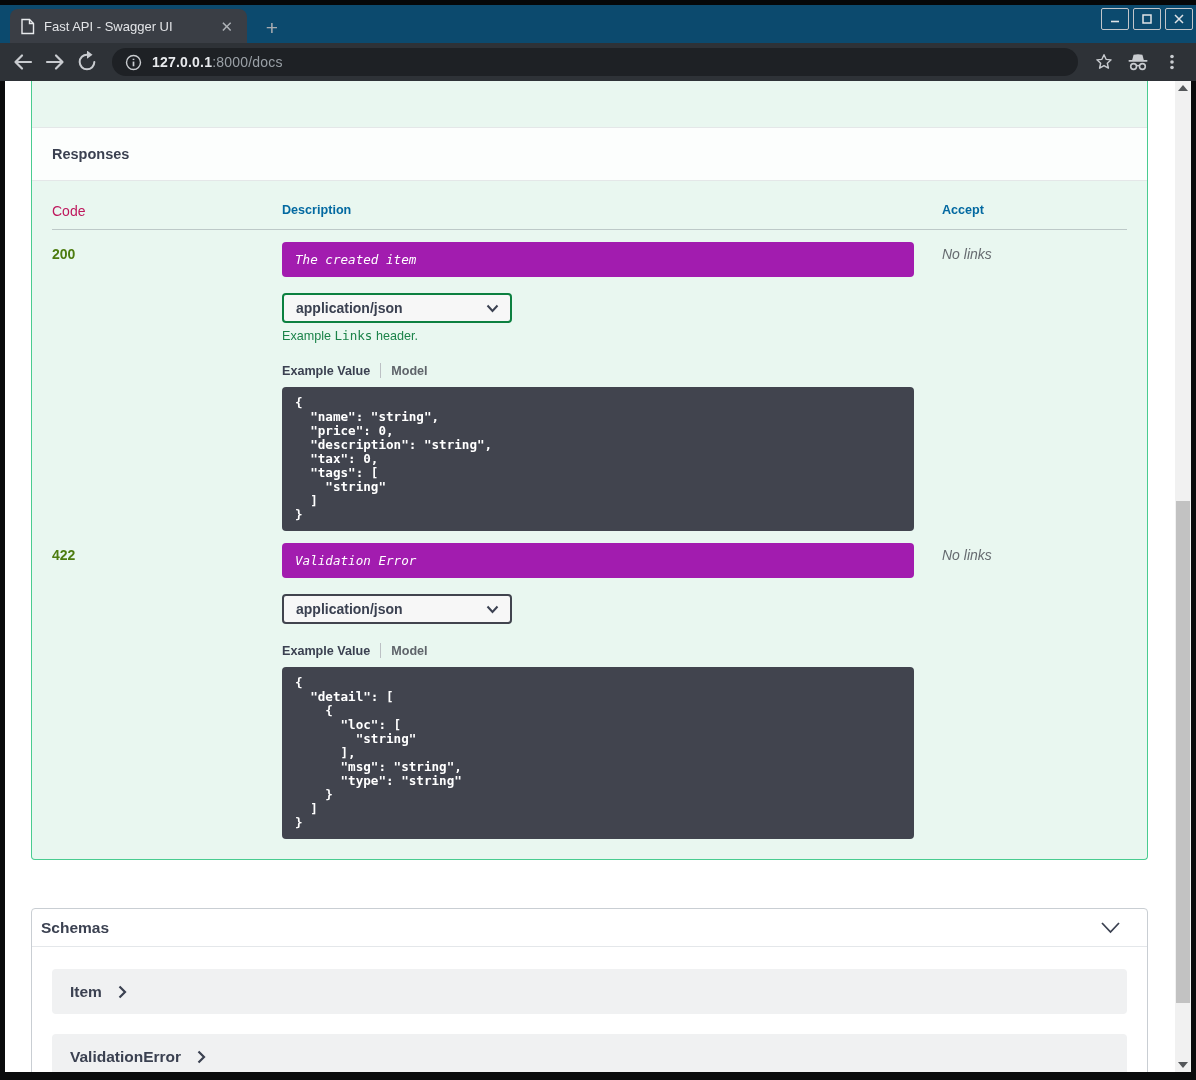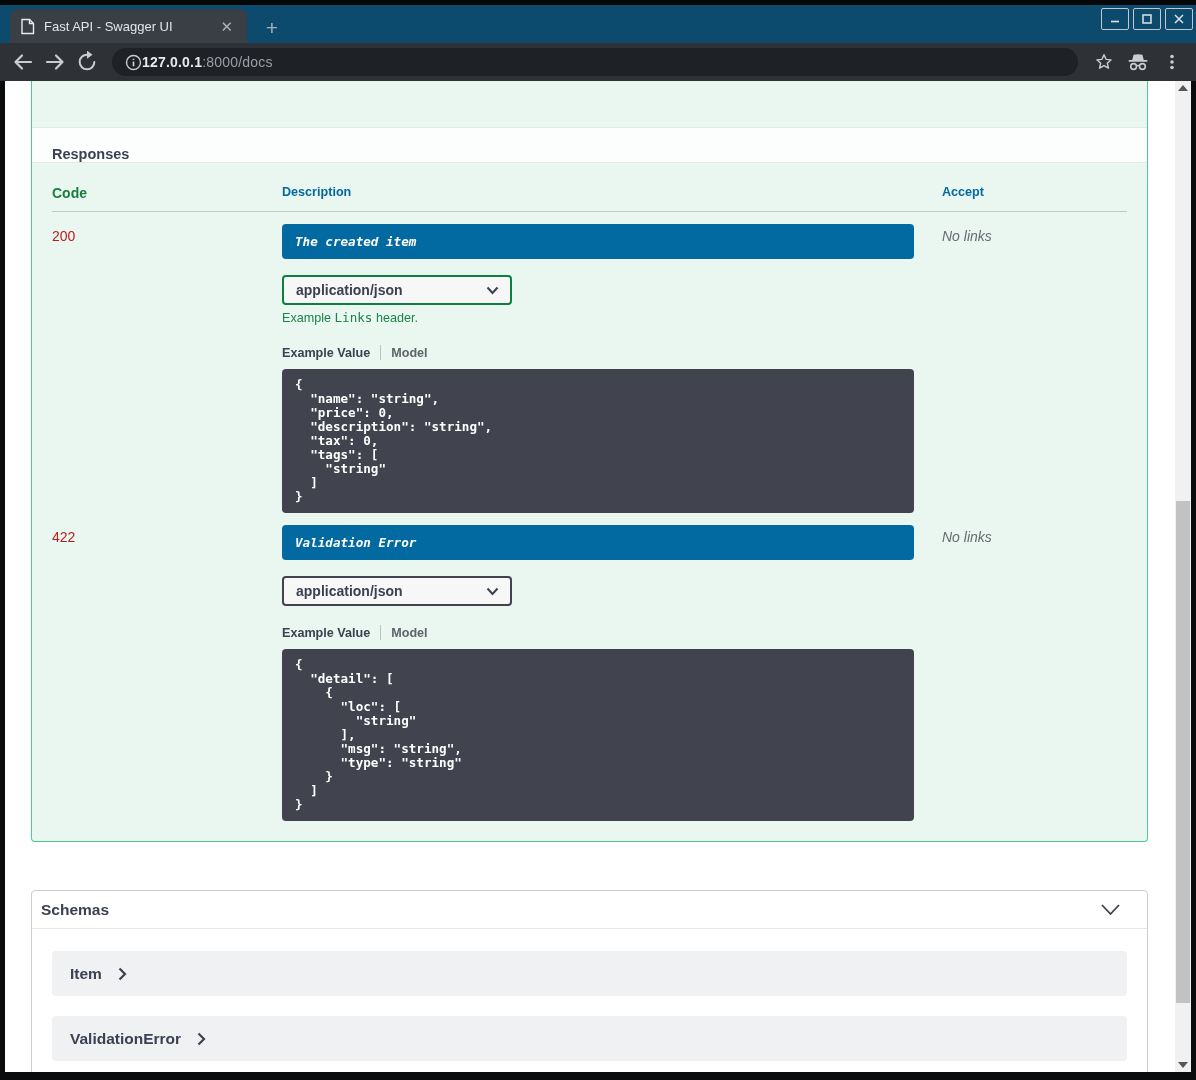"127.0.0.1:8000/docs" .url-pill { gap: none -> 10px }
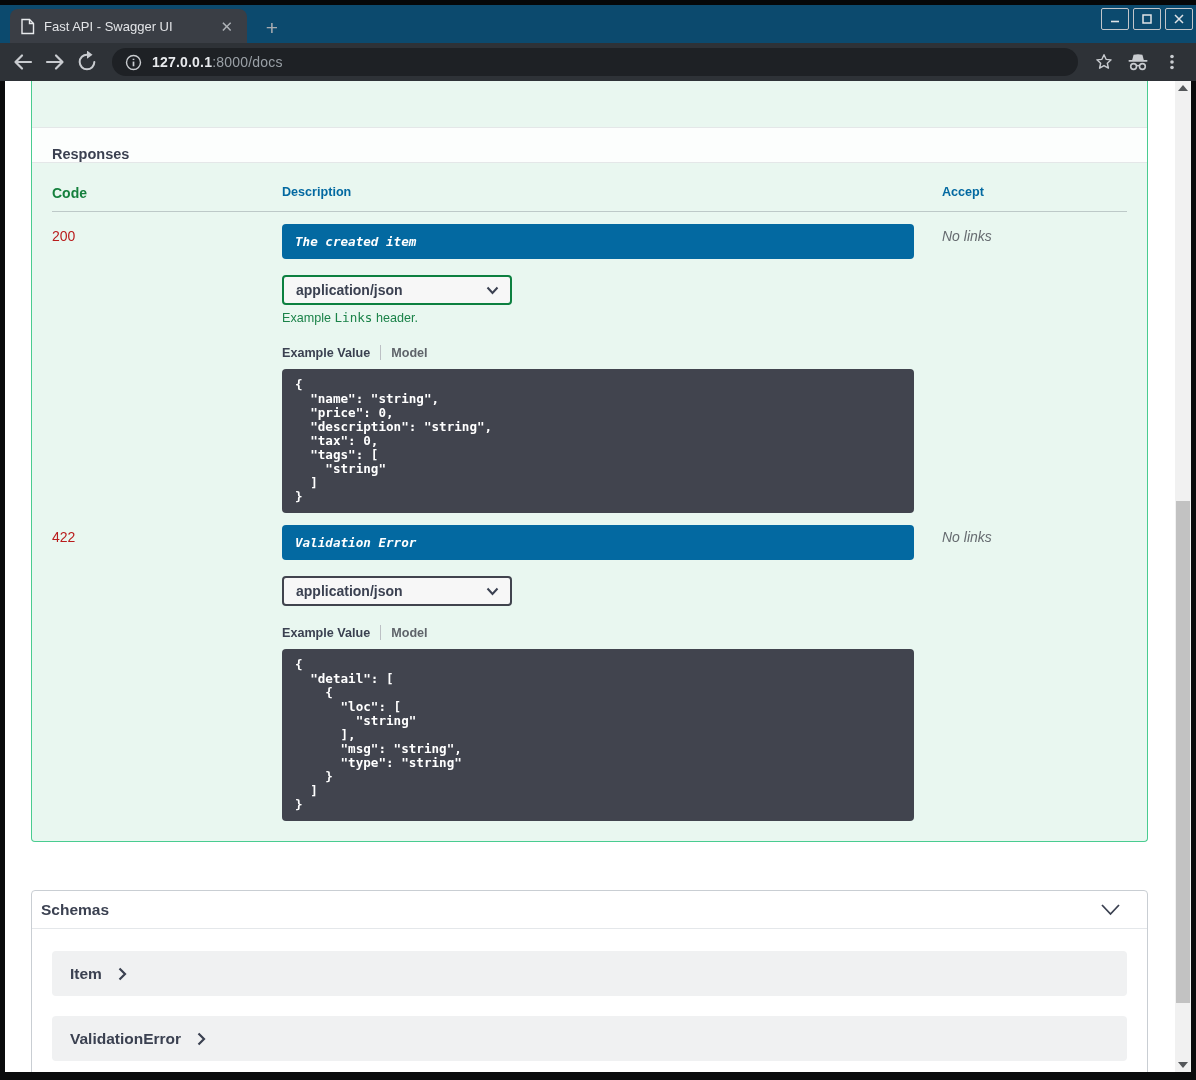"Responses" .section-header { align-items: flex-end -> center; height: 36px -> 54px }
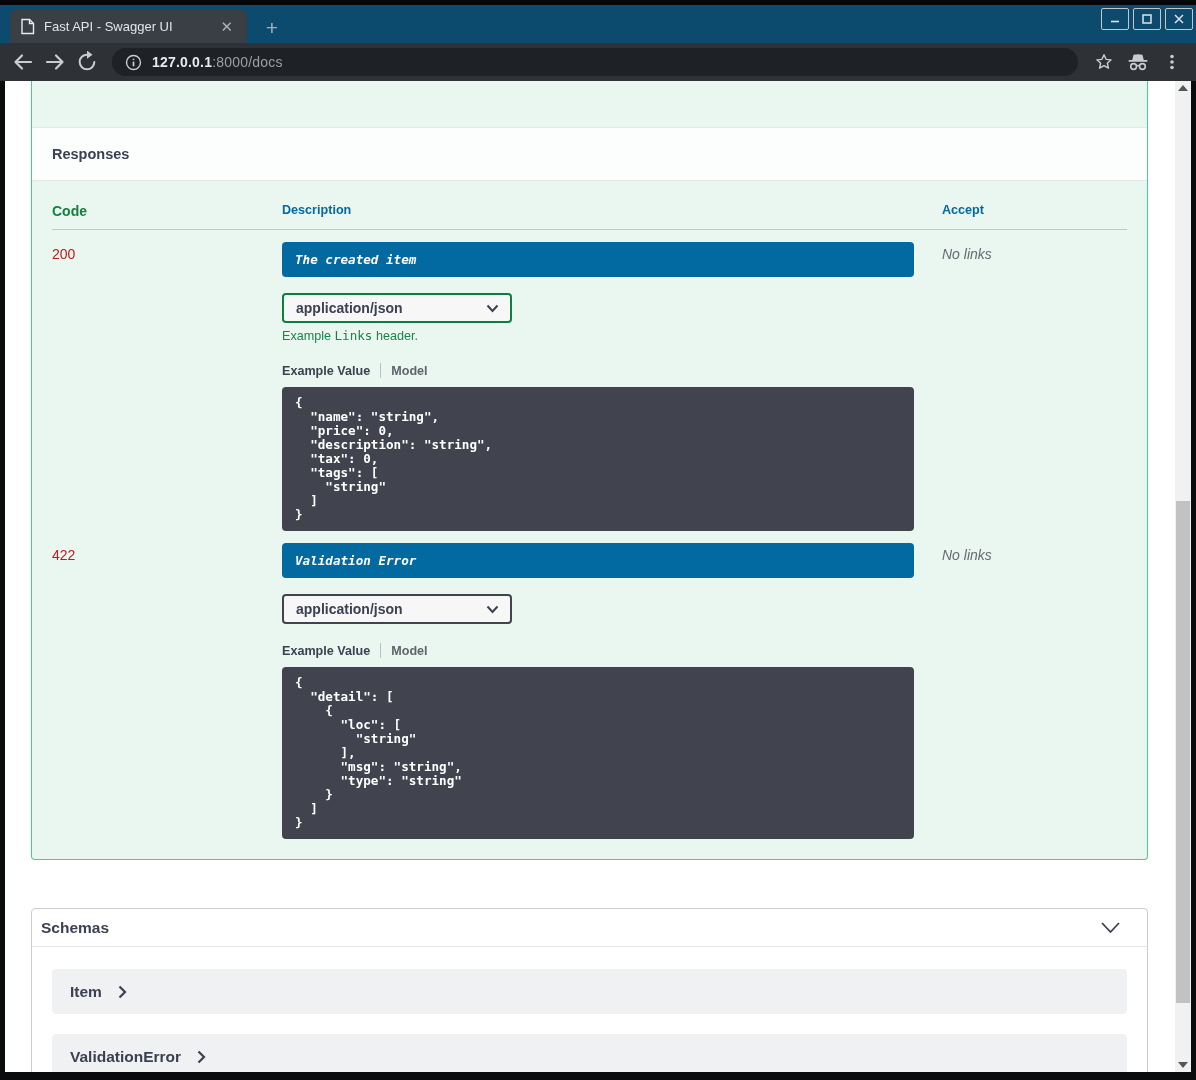"Code" .rt-head .h-code { color: #15803d -> #be185d; font-weight: bold -> normal }
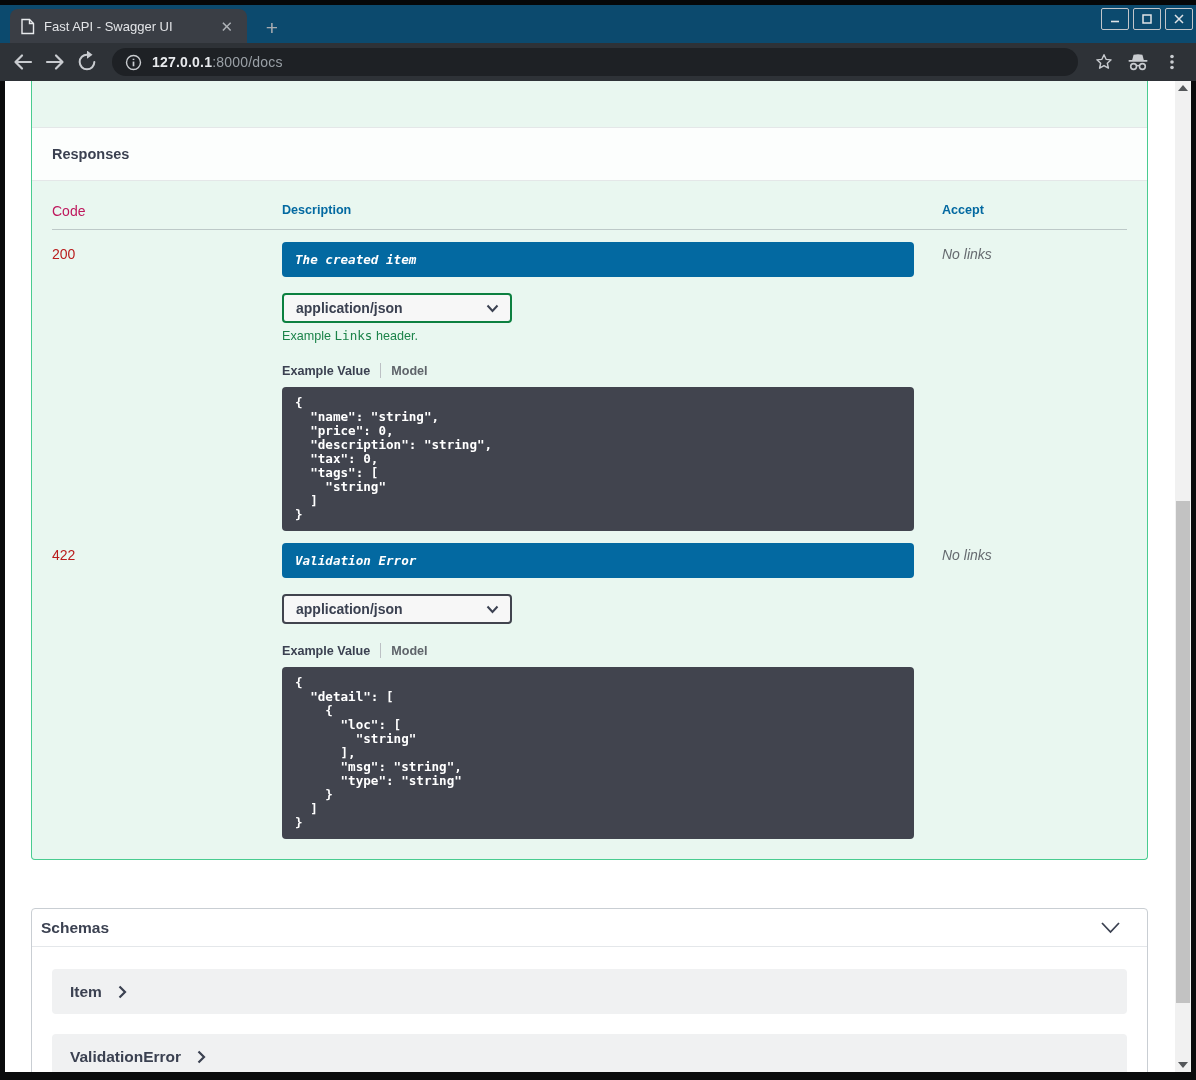"200" .col-code { color: #b91c1c -> #4d7c0f; font-weight: none -> bold }
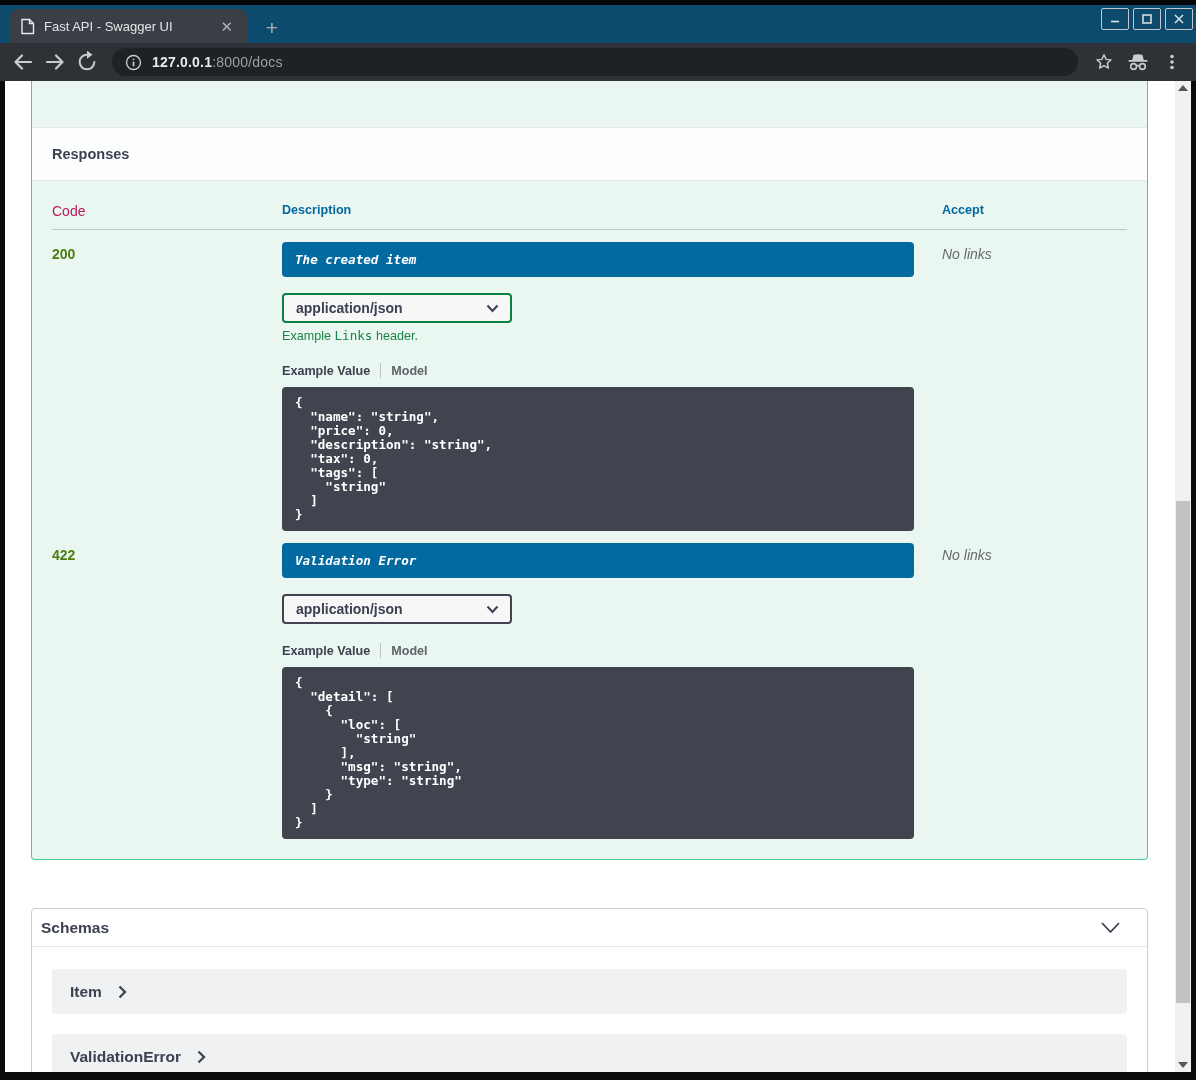"The created item" .desc-box { background: #0369a1 -> #a21caf; font-weight: bold -> normal }
